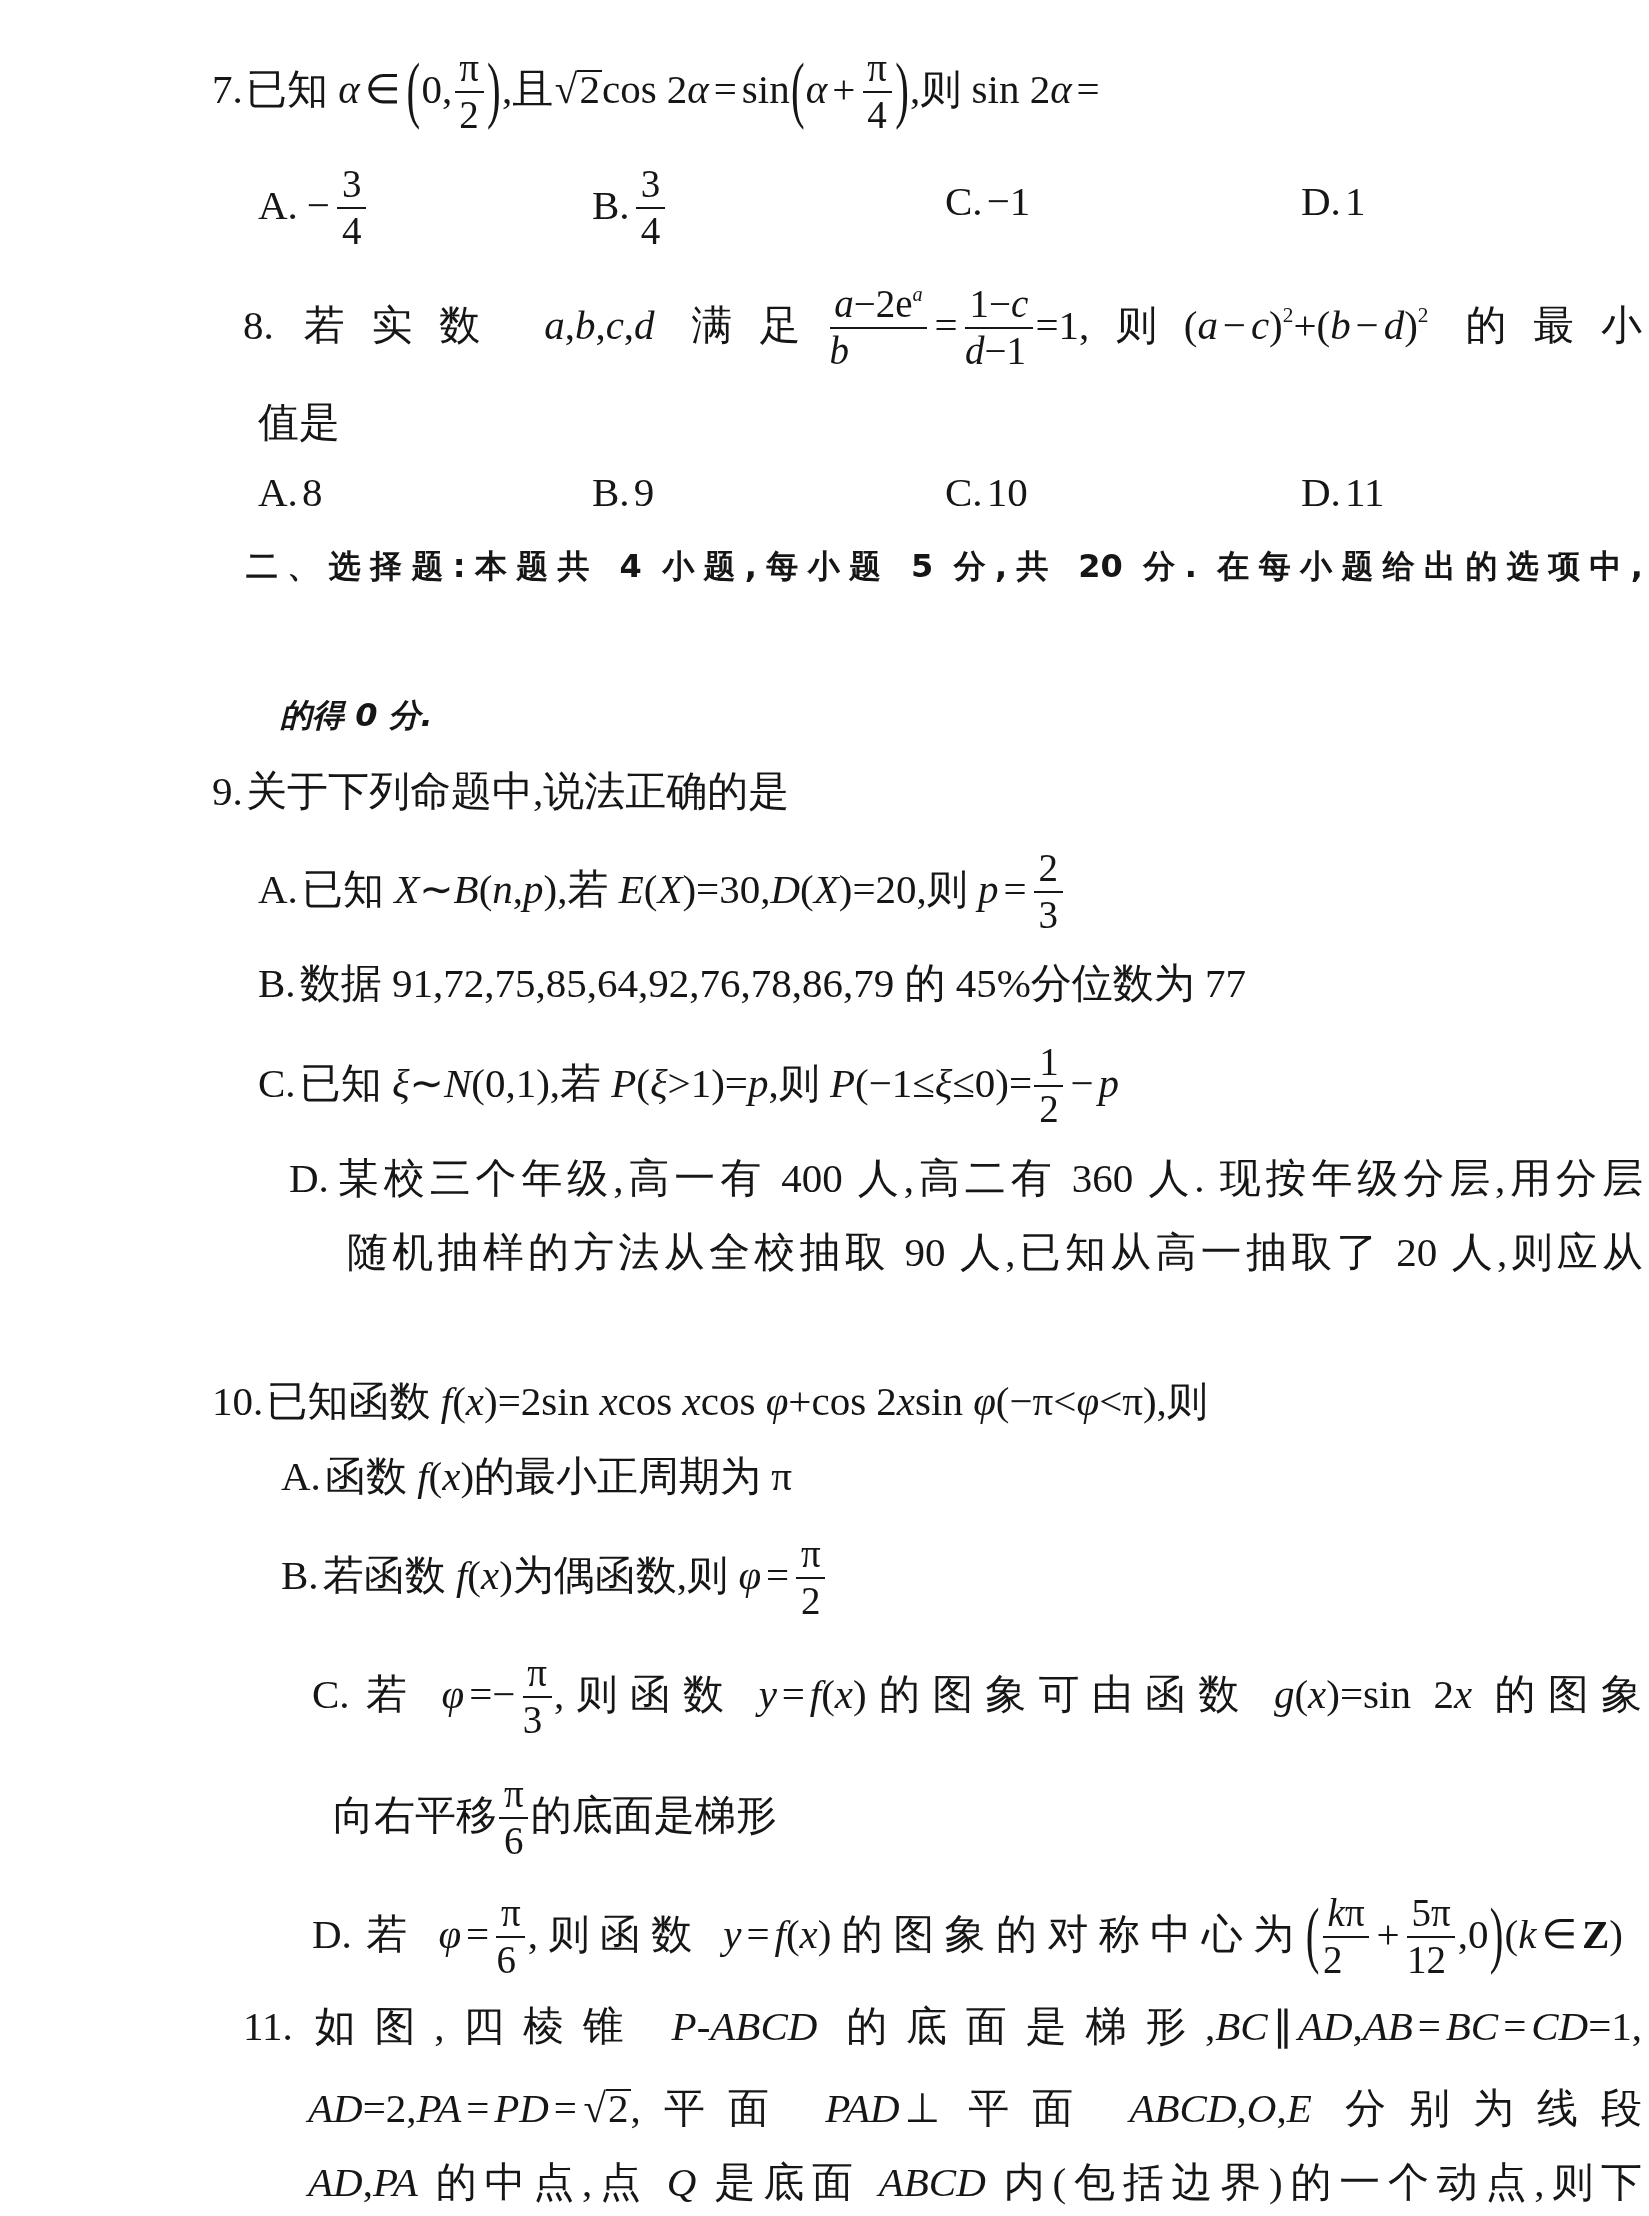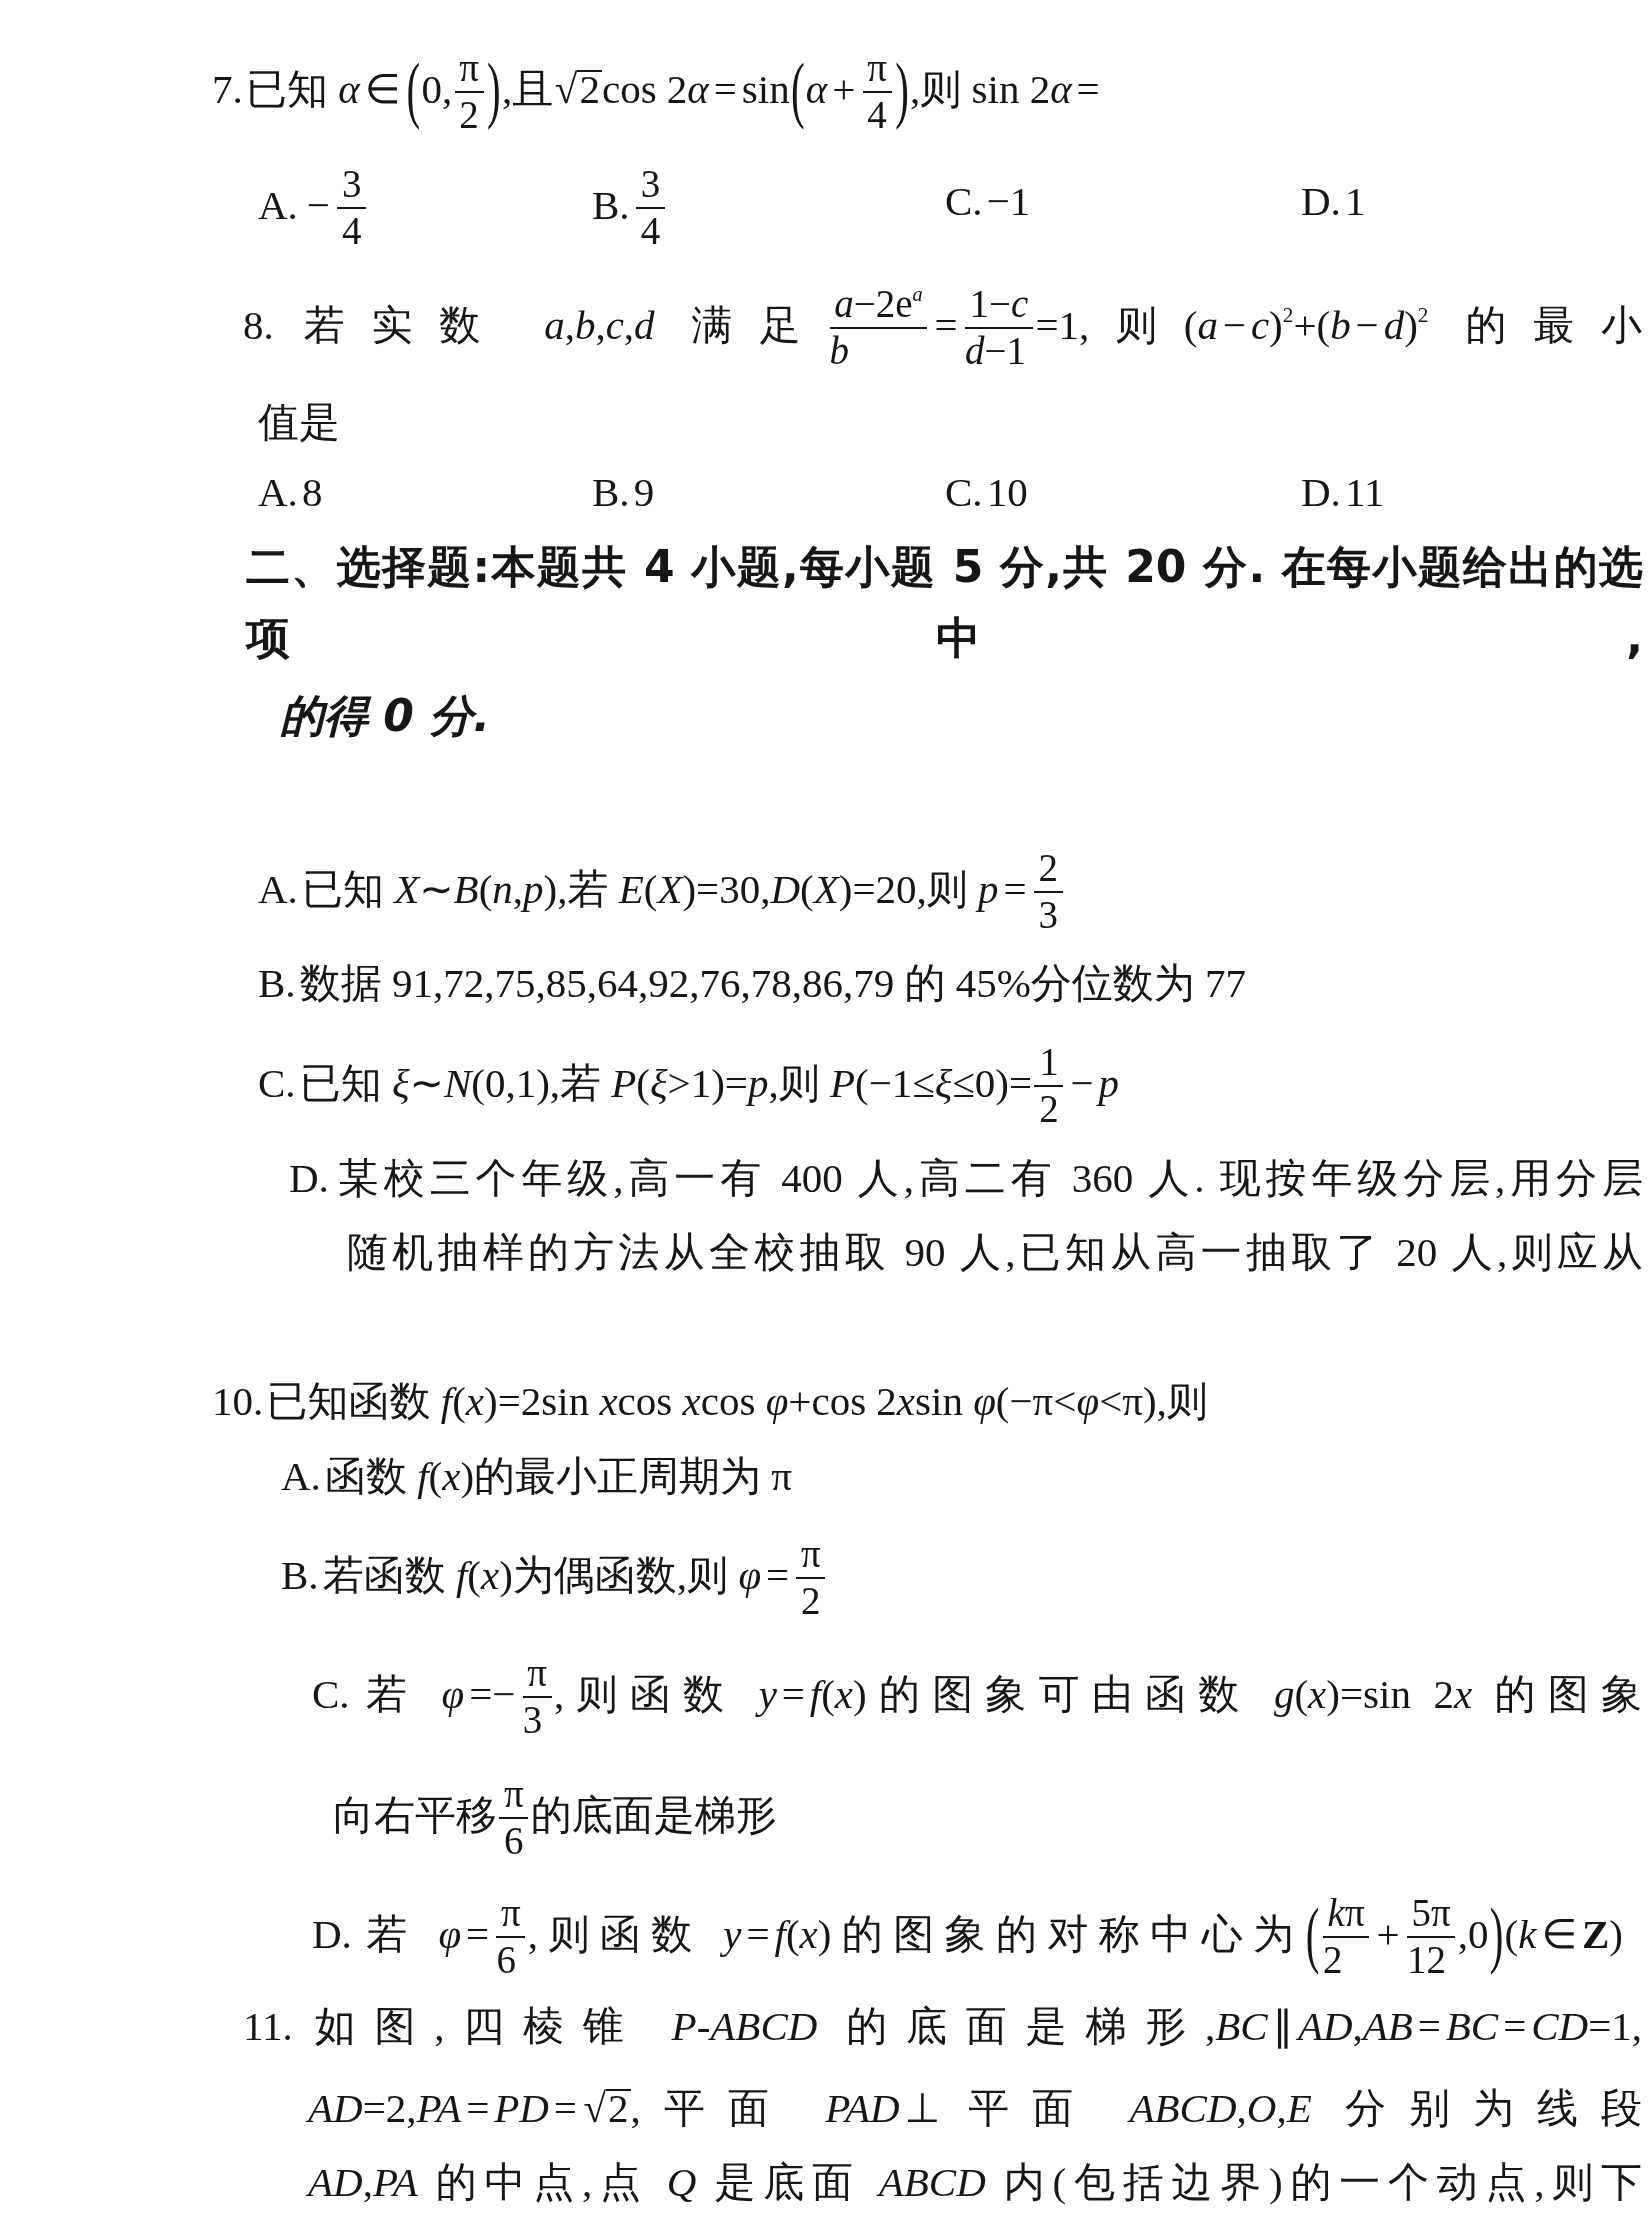"二、选择题:本题共 4 小题,每小题 5 分,共" .hdr { font-size: 44px -> 32px }
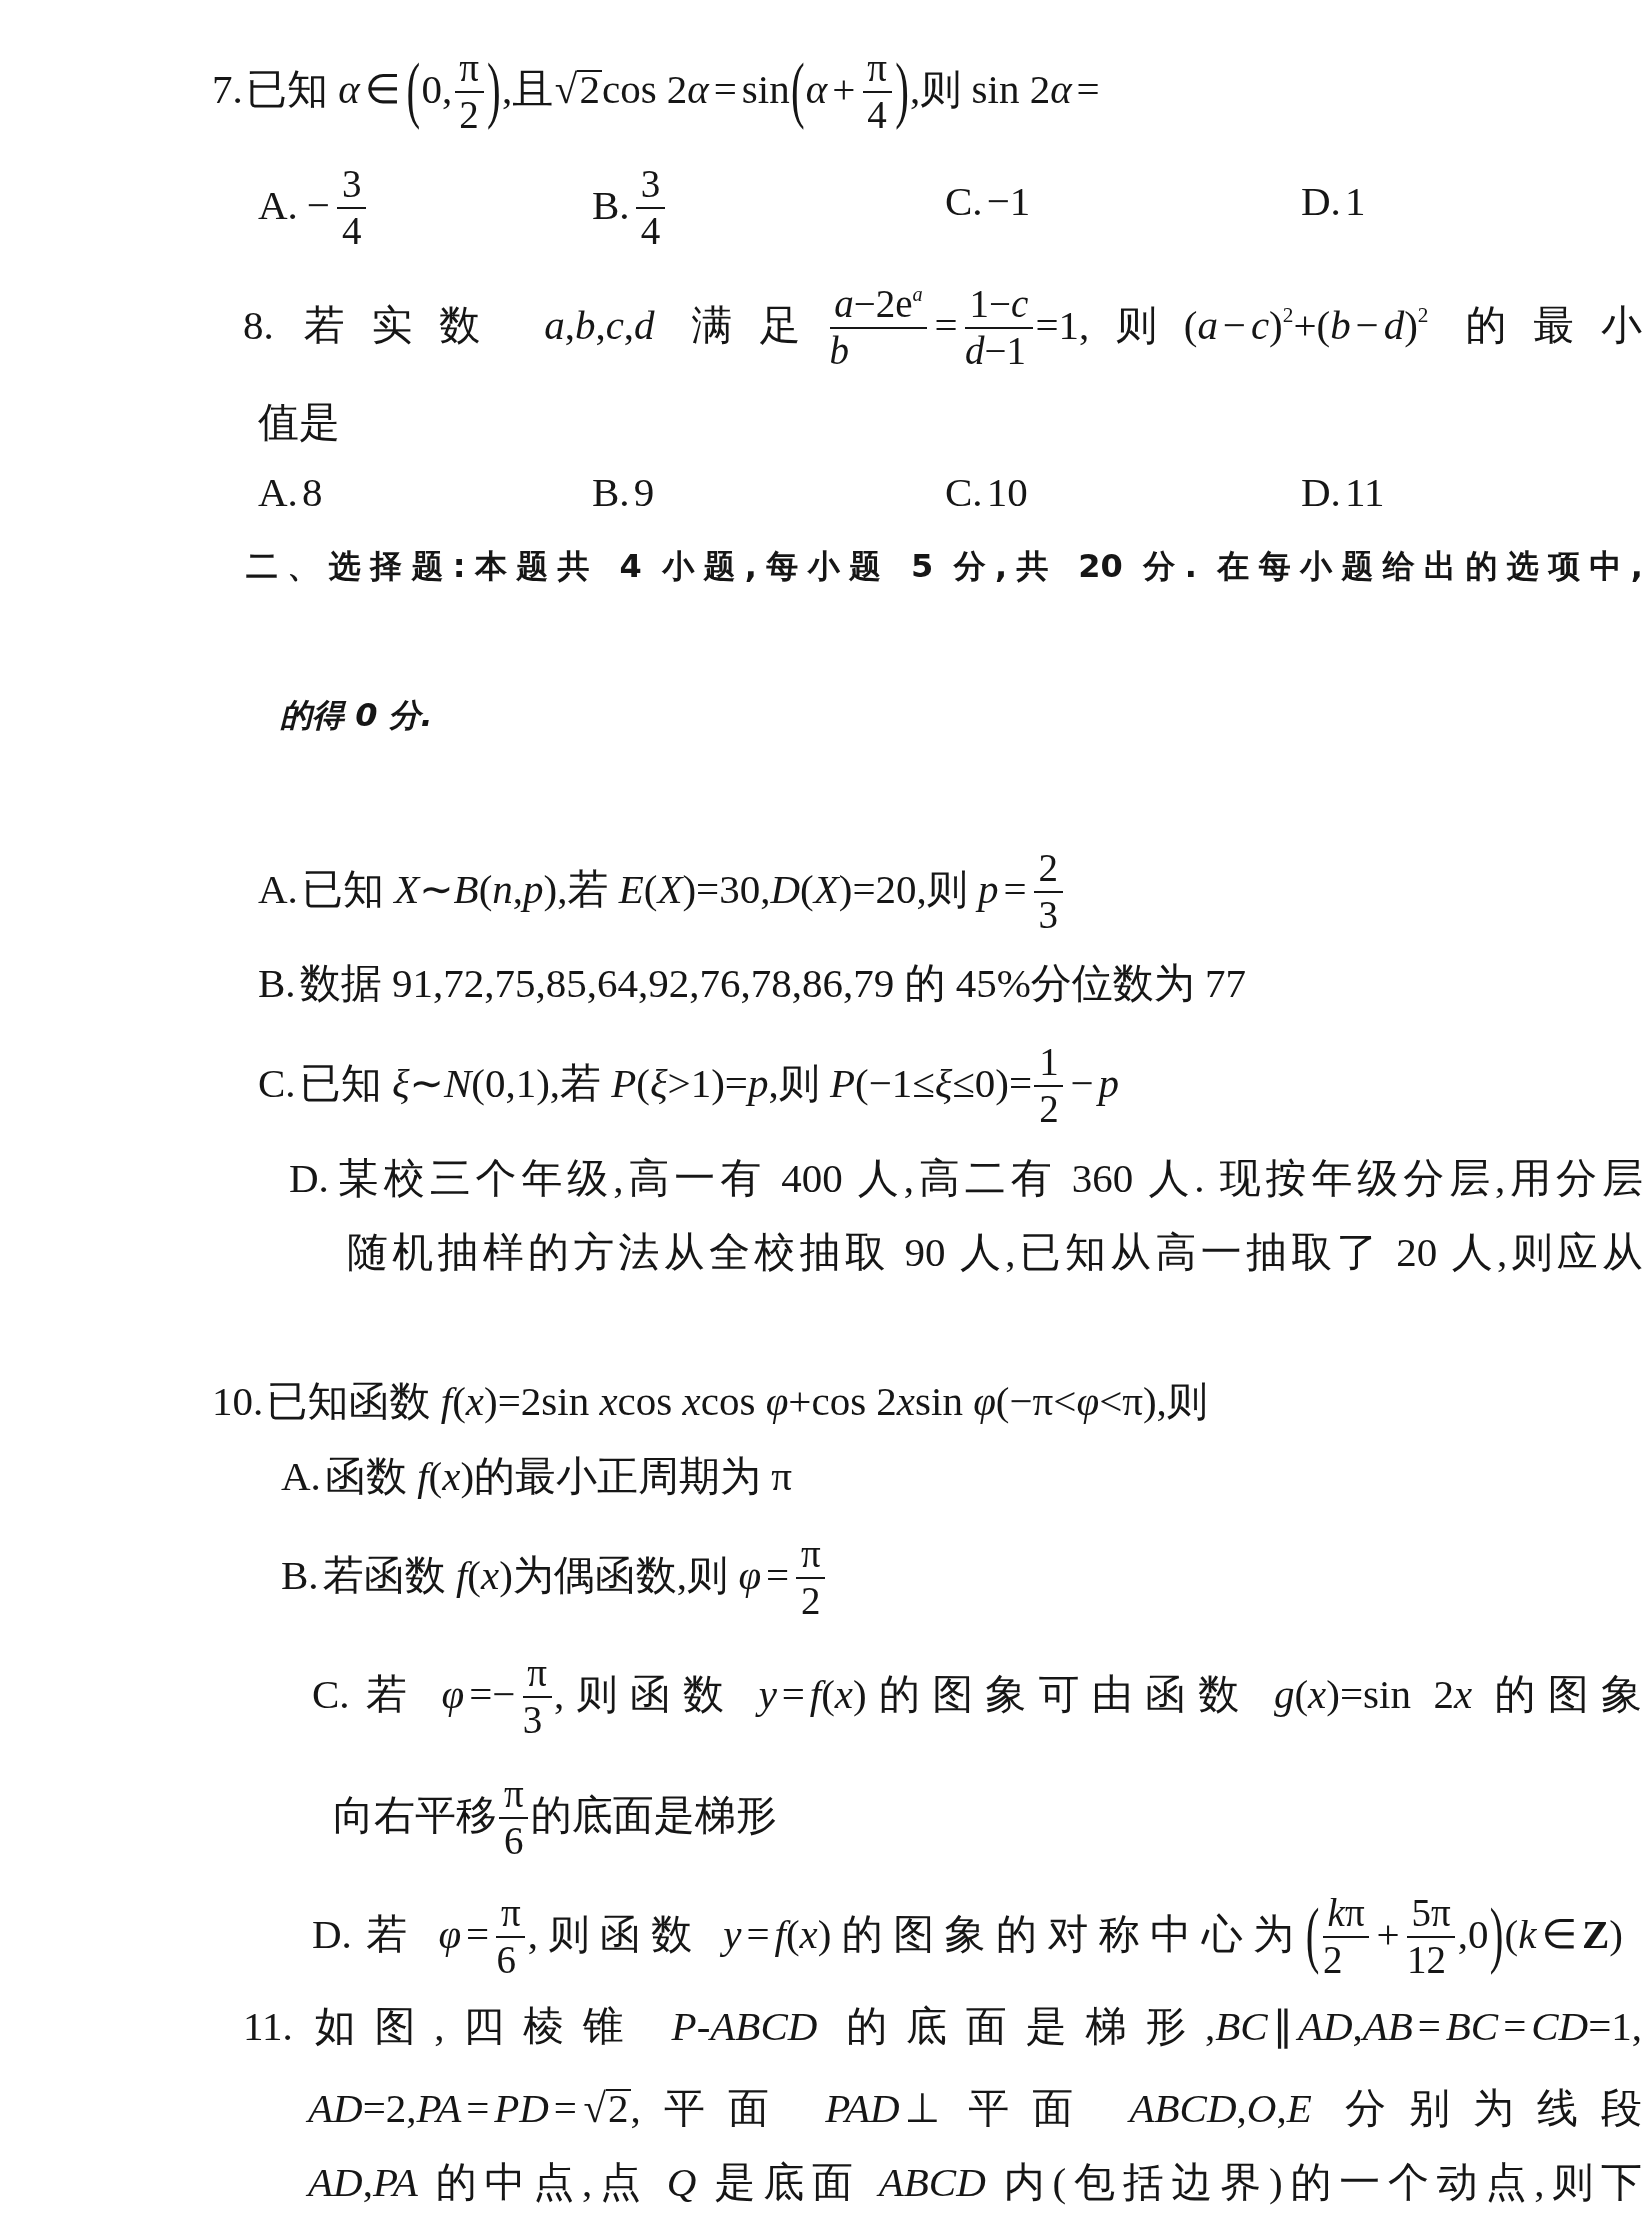"9.关于下列命题中,说法正确的是" div.ln { html: none -> <div><span>9.</span><span>关于下列命题中,说法正确的是</span></div> }
